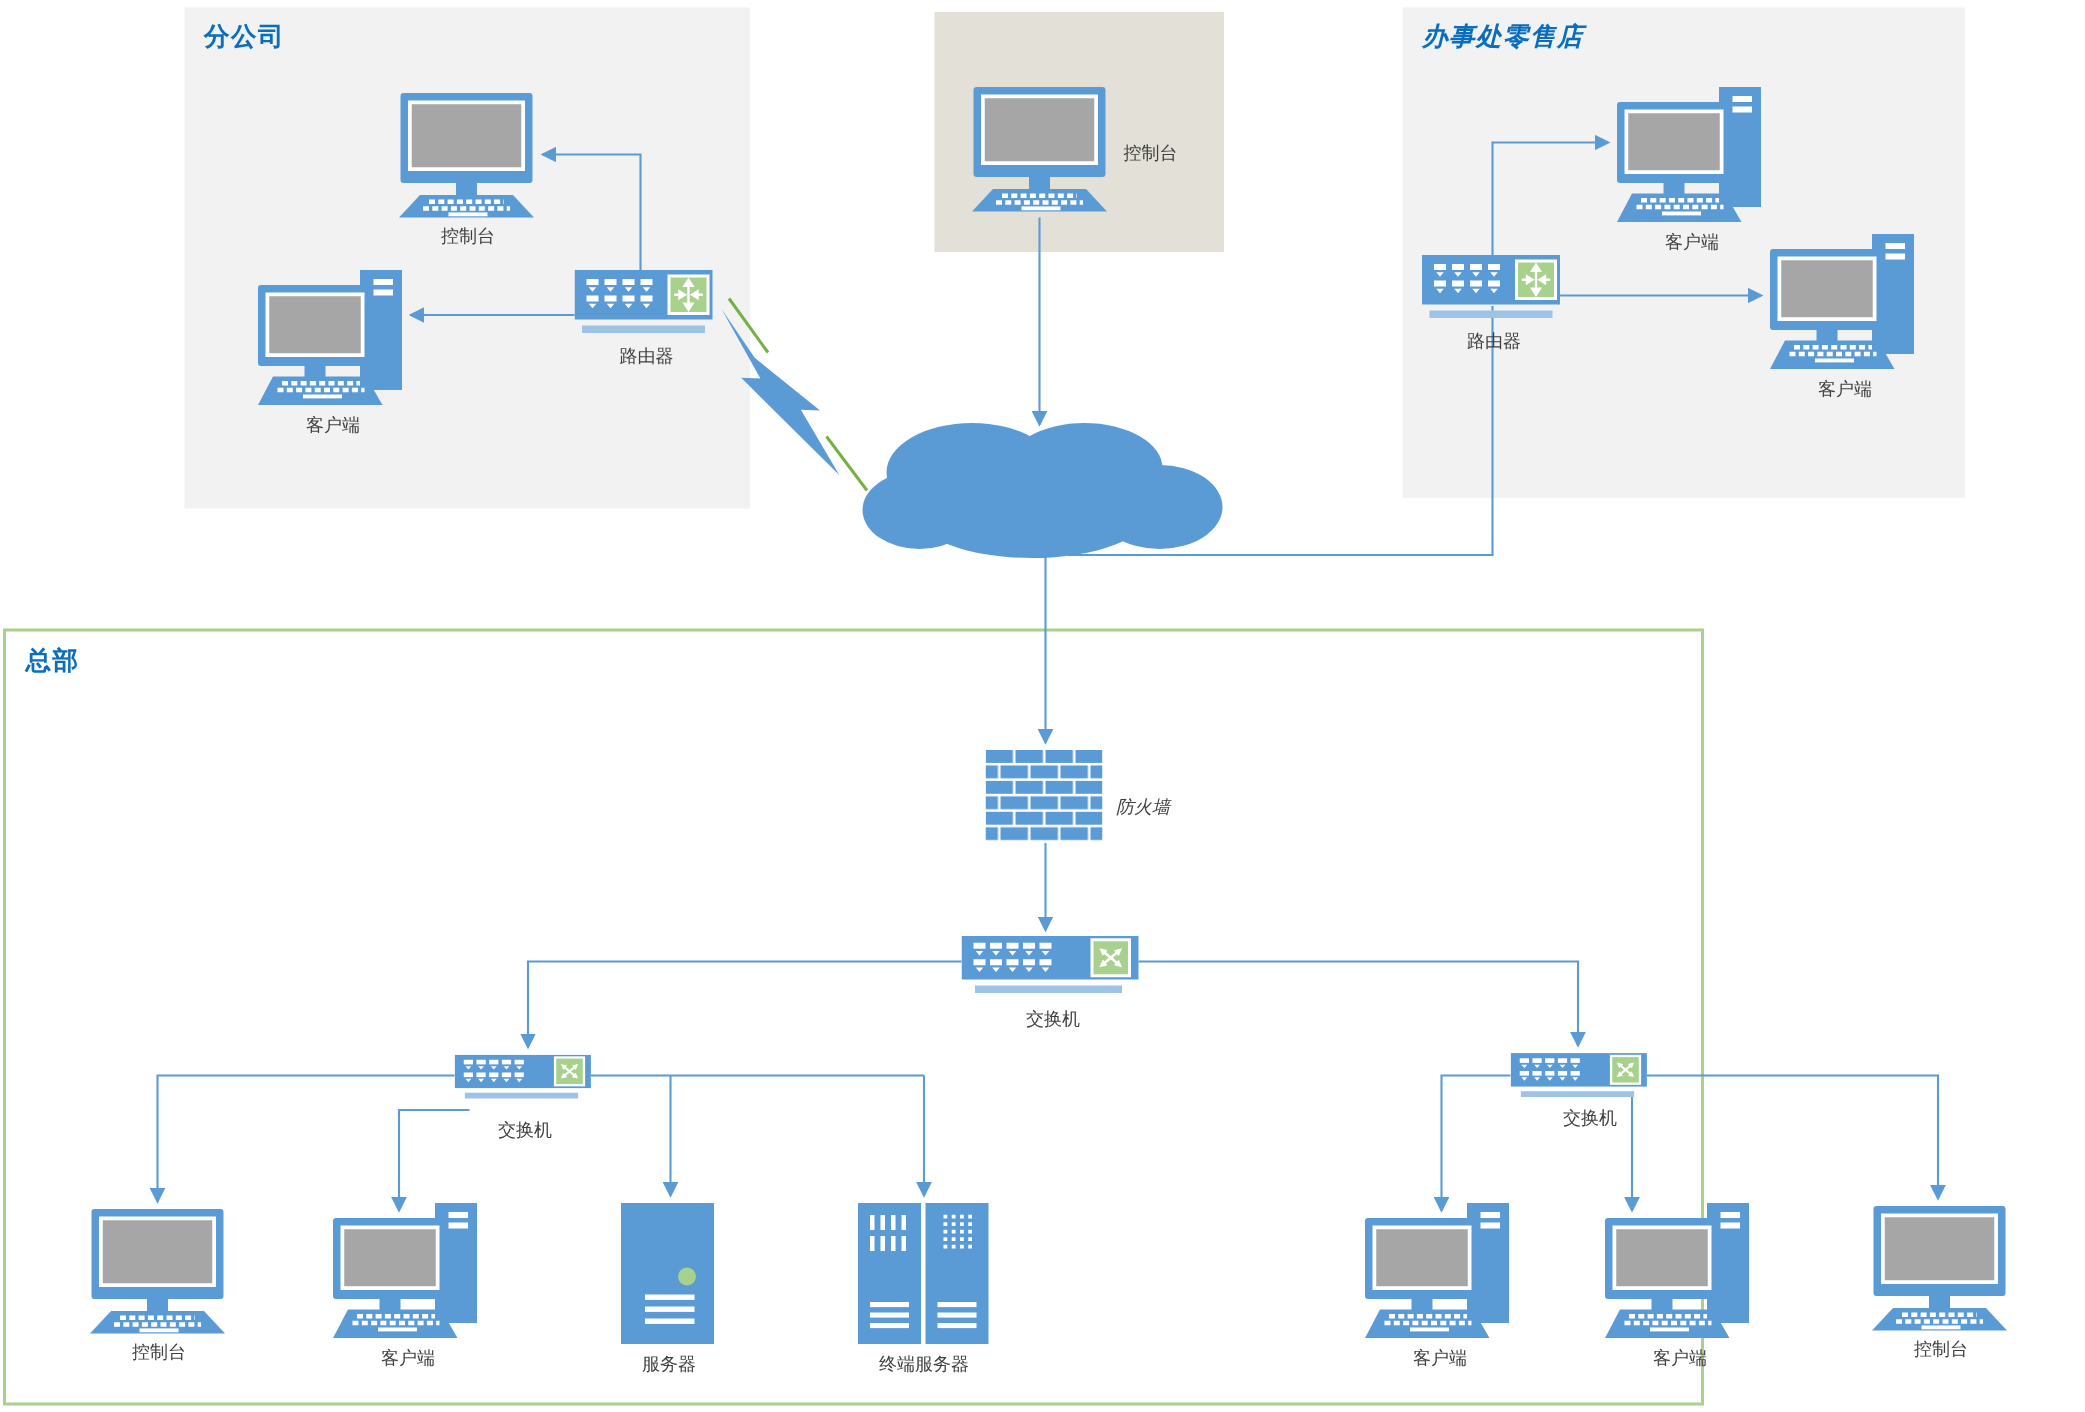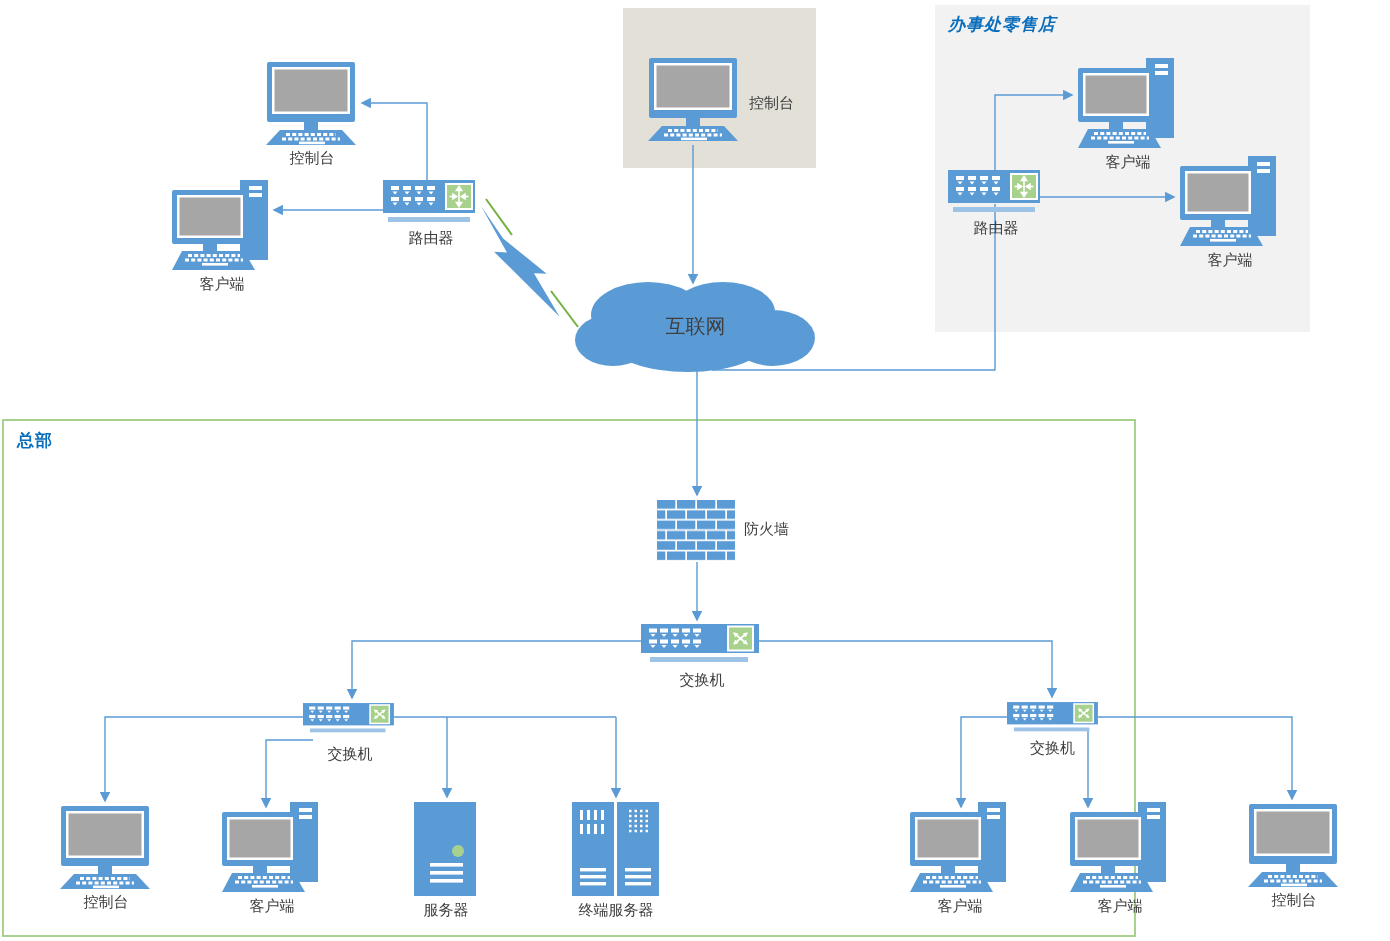"分公司" div.region { html: none -> <div> <div>分公司</div> </div> }
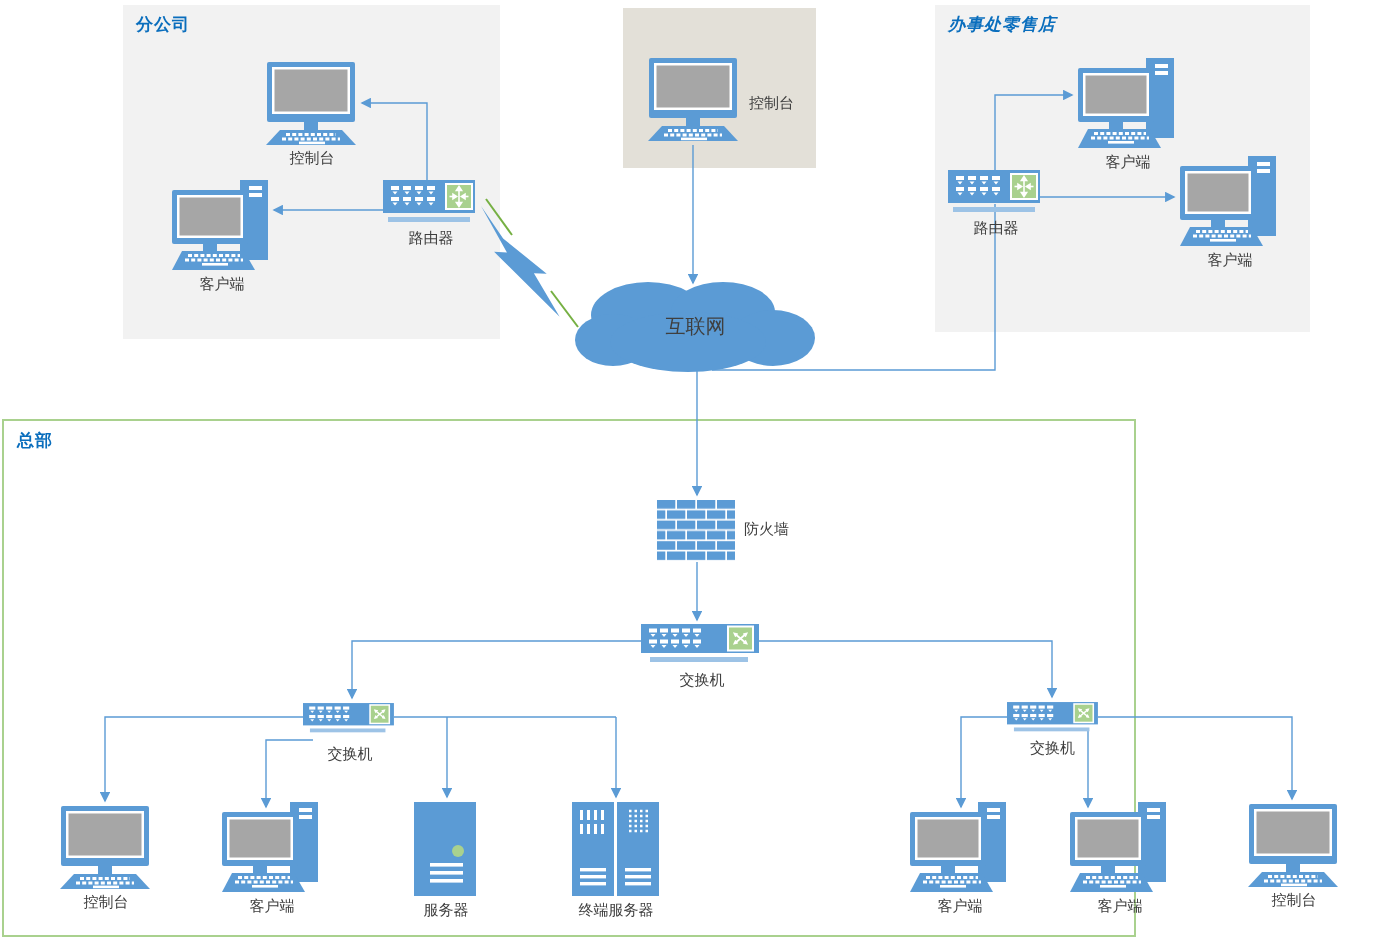"控制台" .node .lbl { font-size: 15px -> 12px; text-align: left -> right }
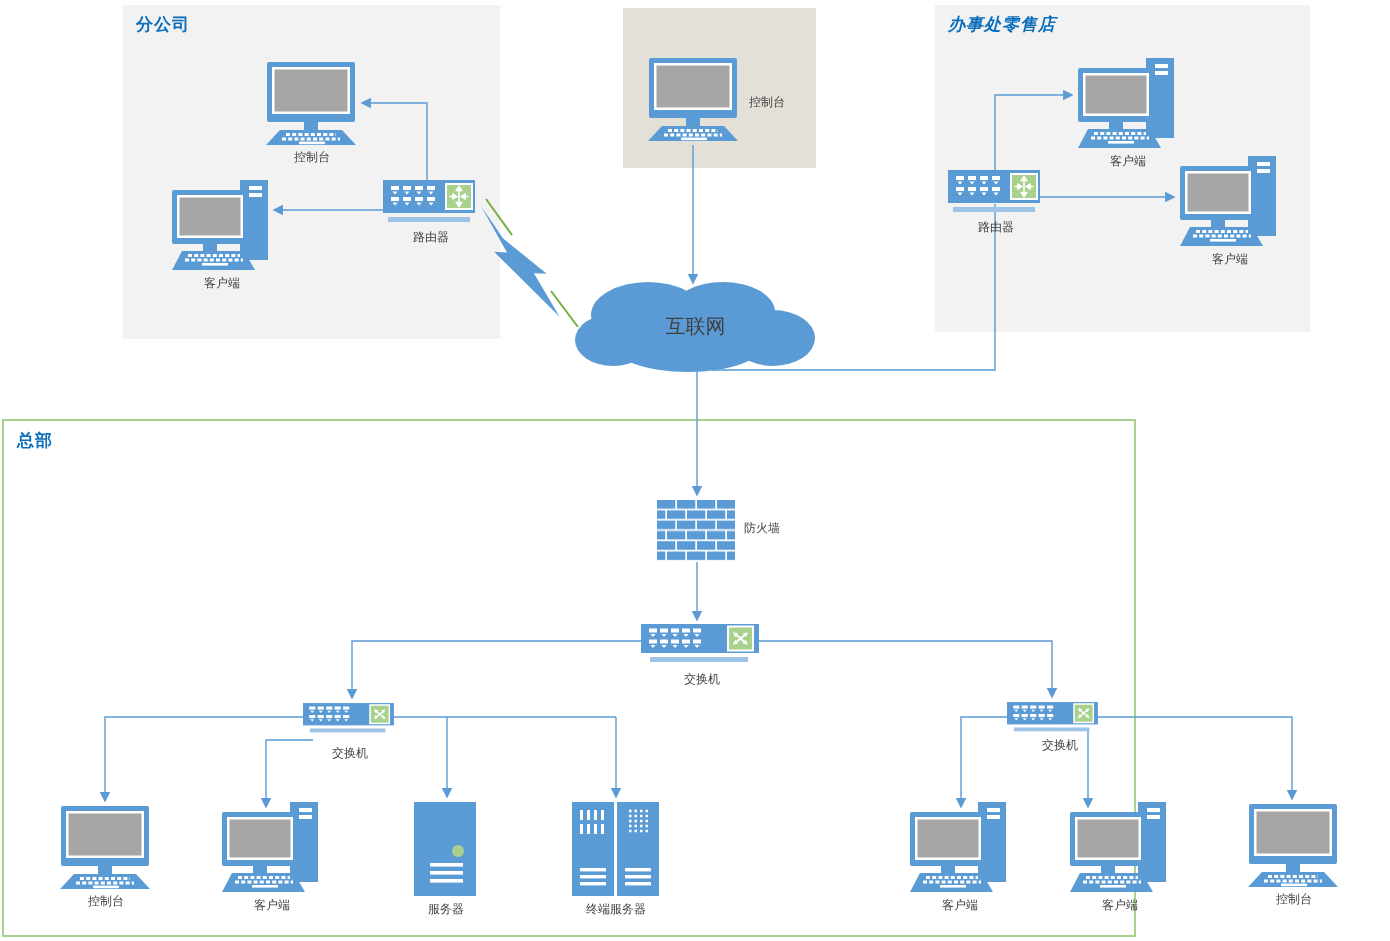"互联网" div.cloud-lbl { html: <div>互联网</div> -> none }
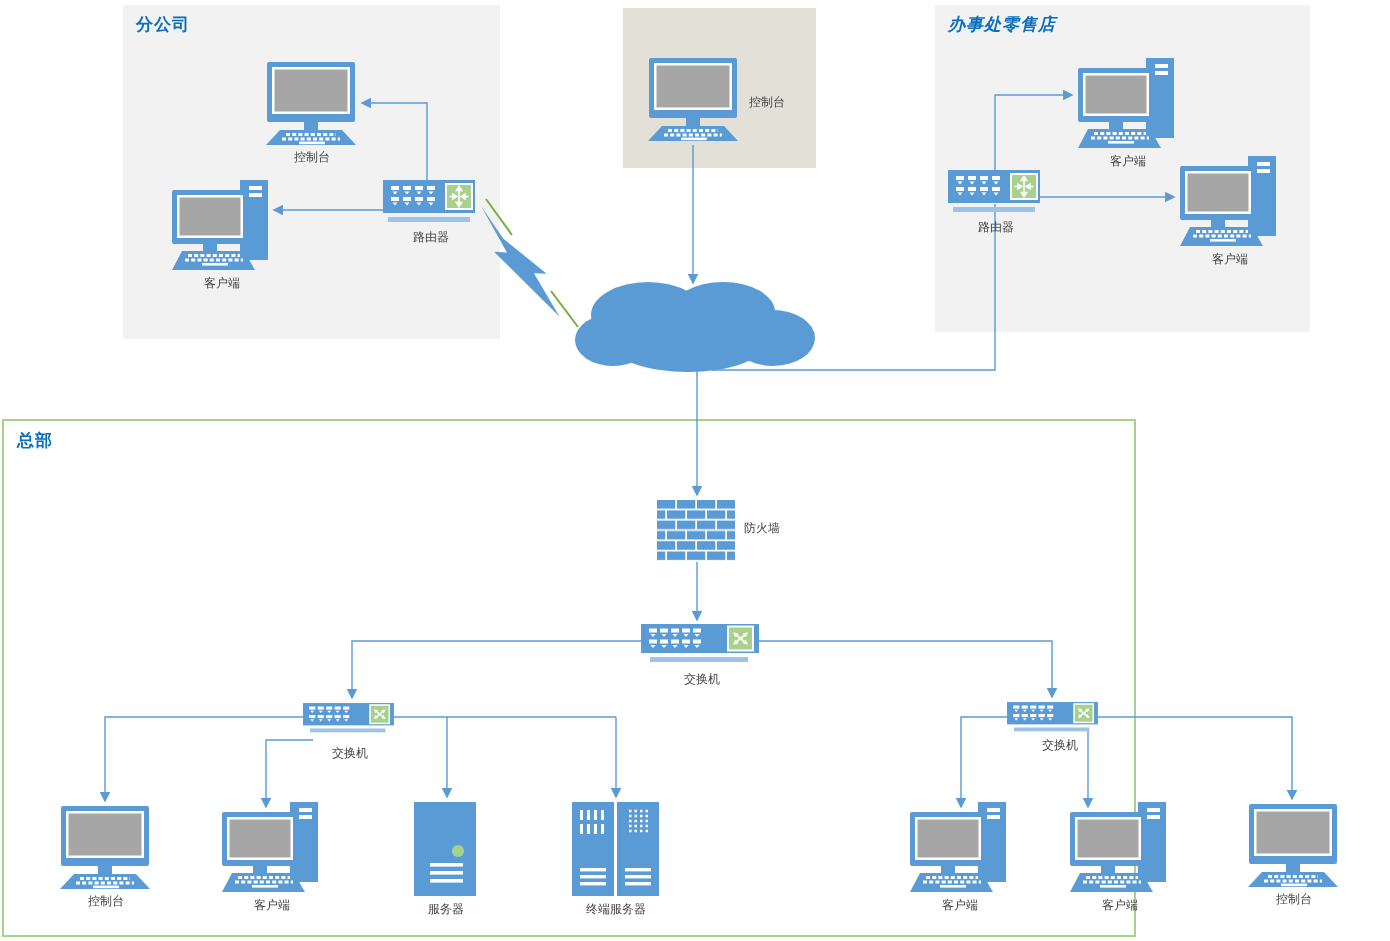"防火墙" div.lbl { font-style: none -> italic; top: 20px -> 30px }
